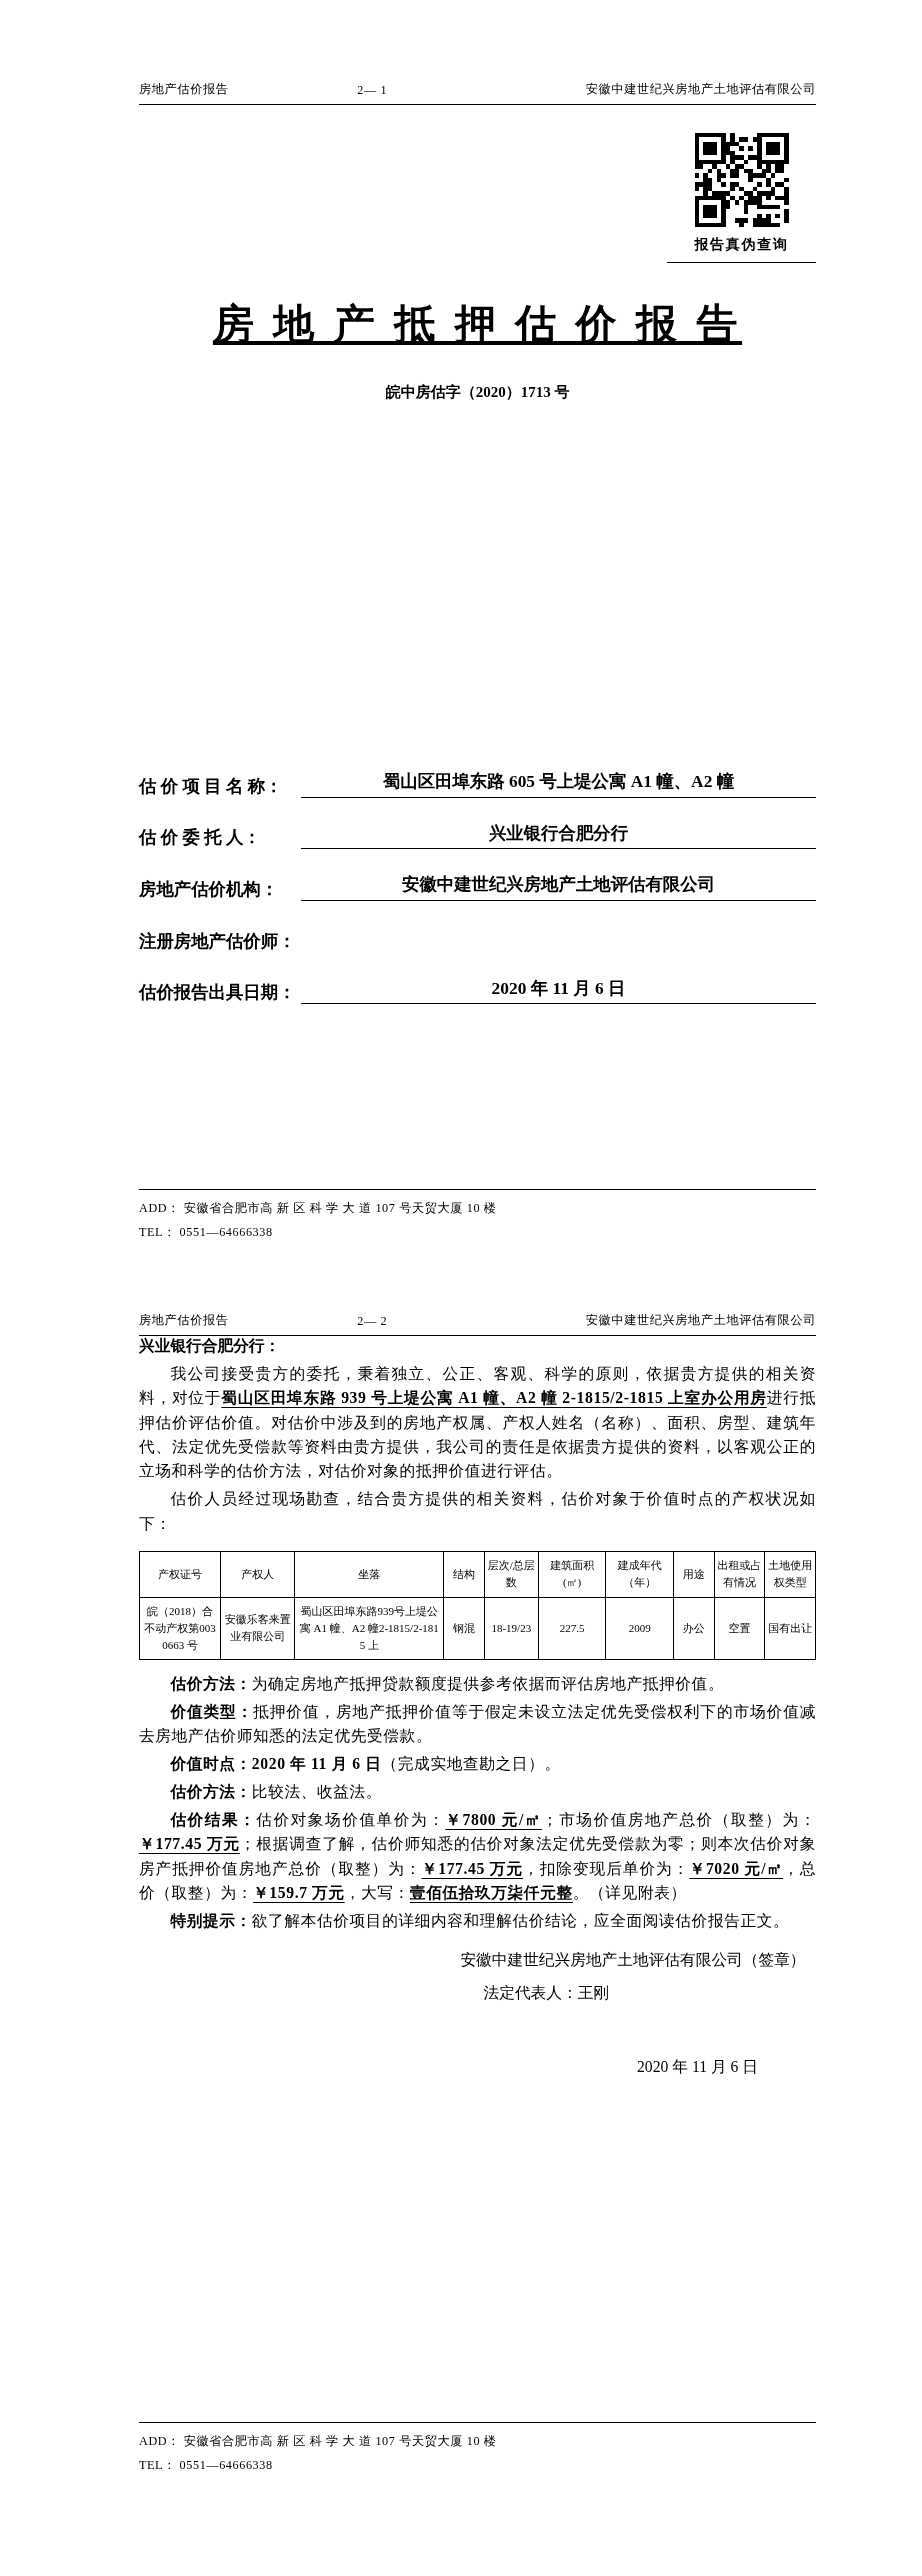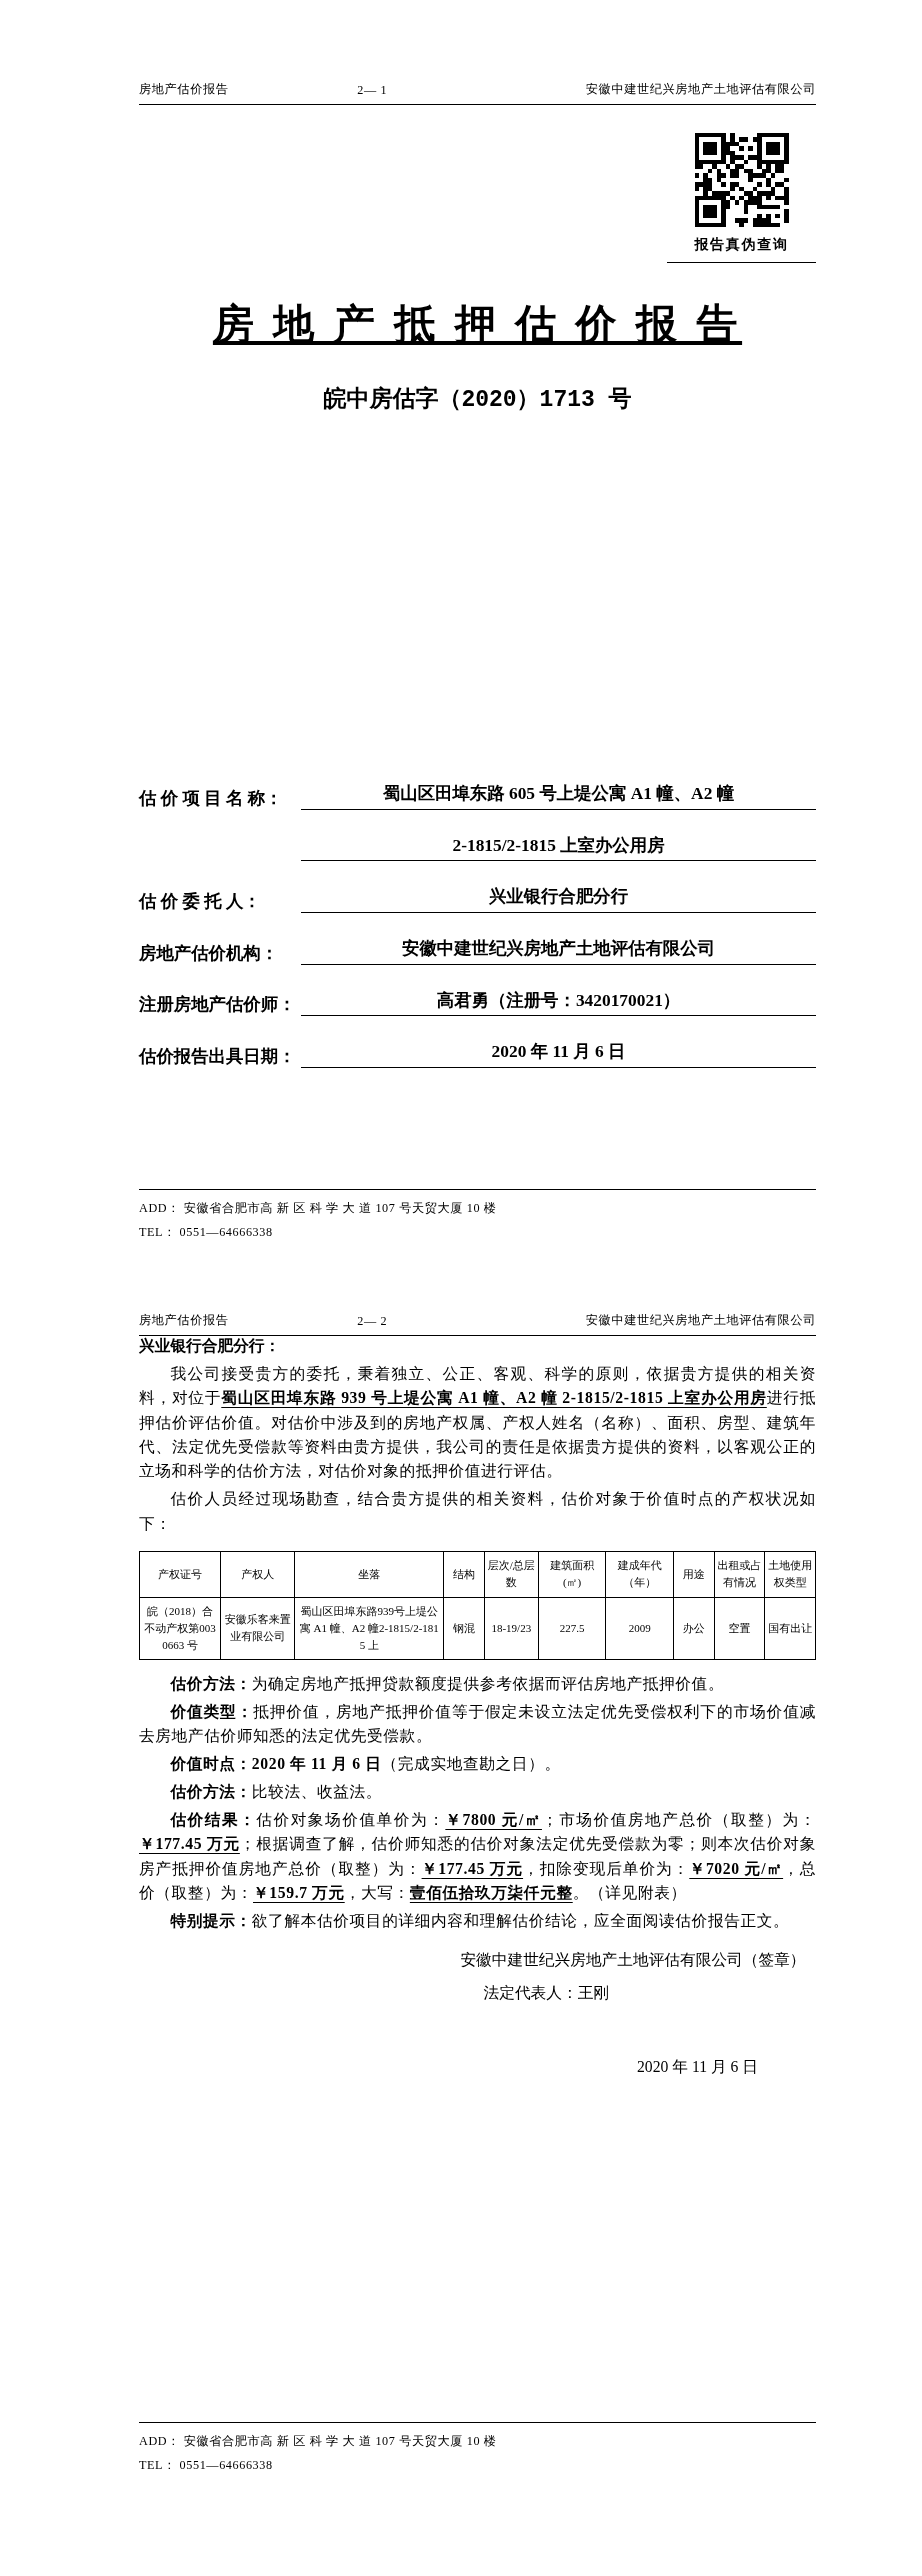"皖中房估字（2020）1713 号" .doc-number { font-family: Liberation Mono, monospace -> none; font-size: 23px -> 15px }
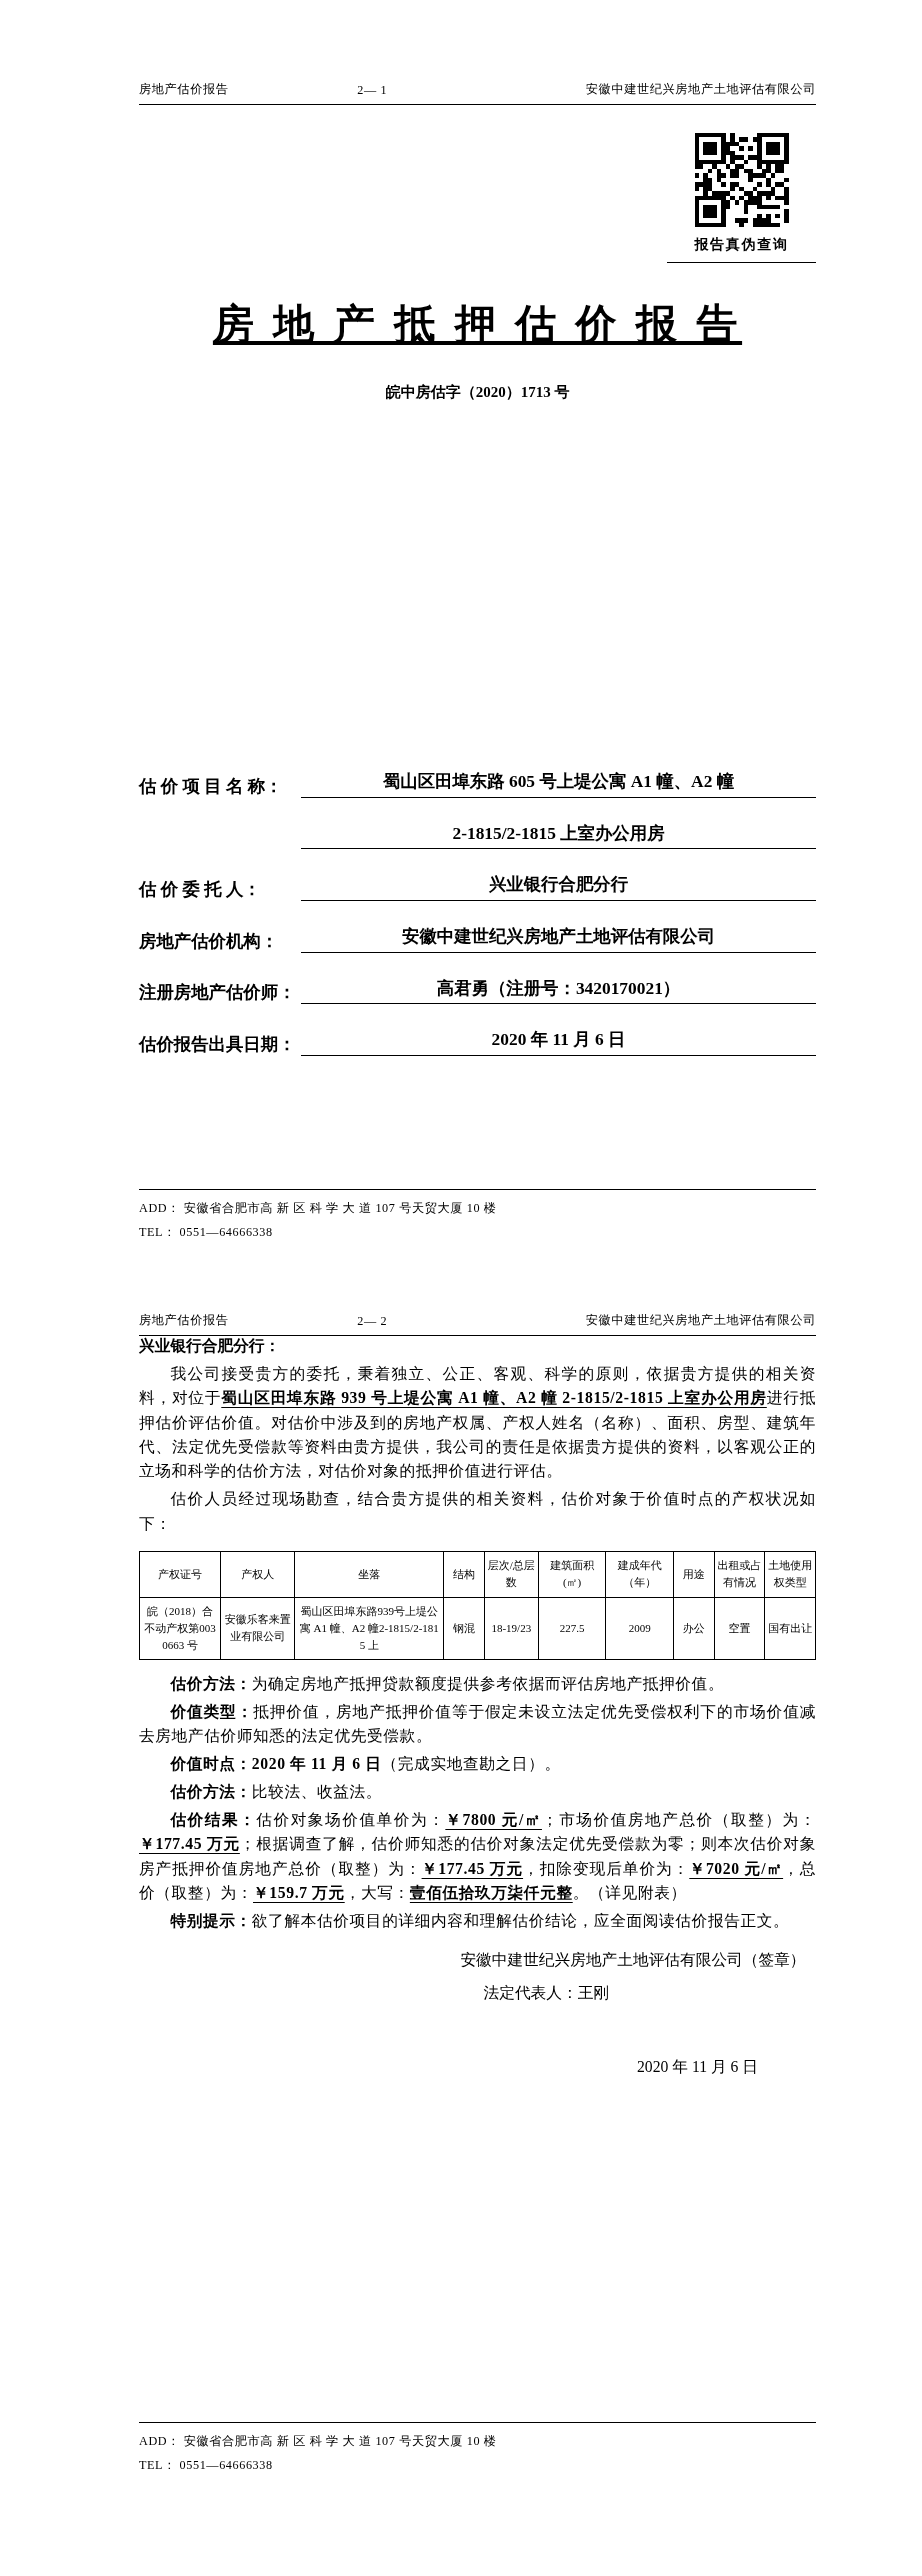"2-1815/2-1815 上室办公用房" div.form-row { html: <div> <span></span> <span>2-1815/2-1815 上室办公用房</span> </div> -> none }
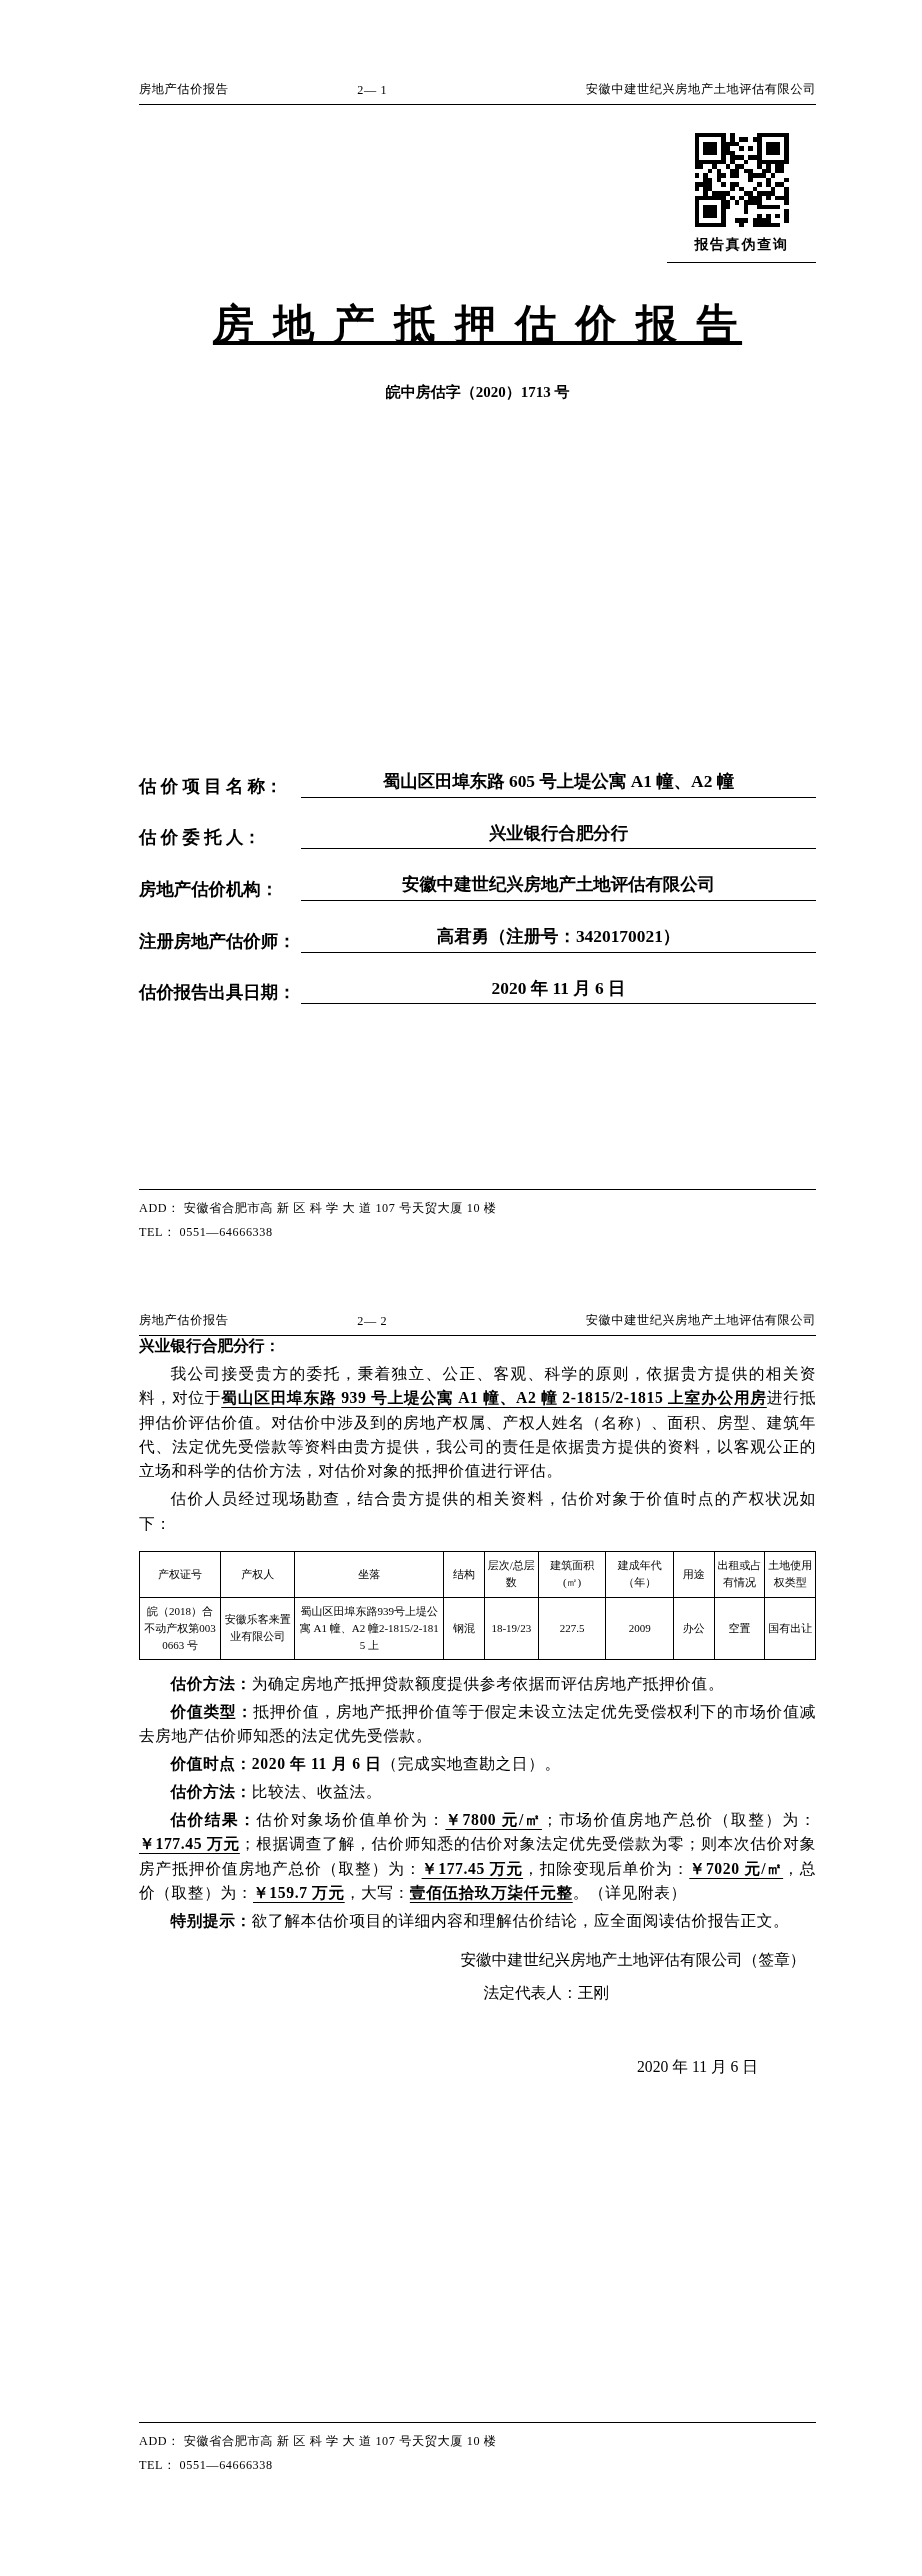"高君勇（注册号：3420170021）" span.form-value { html: <span>高君勇（注册号：3420170021）</span> -> none }
